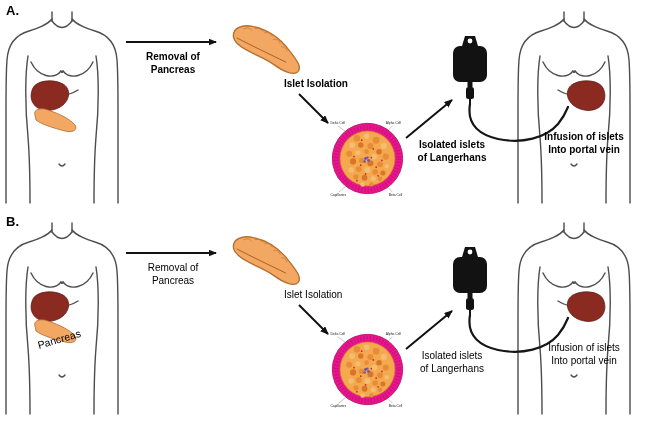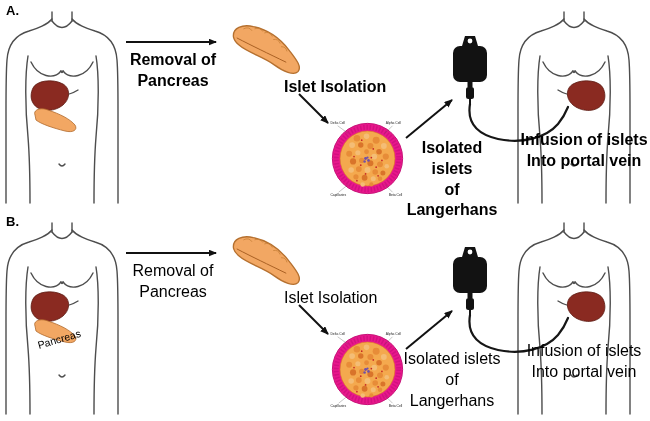"Removal of" .step-label { font-size: 16px -> 10px }
